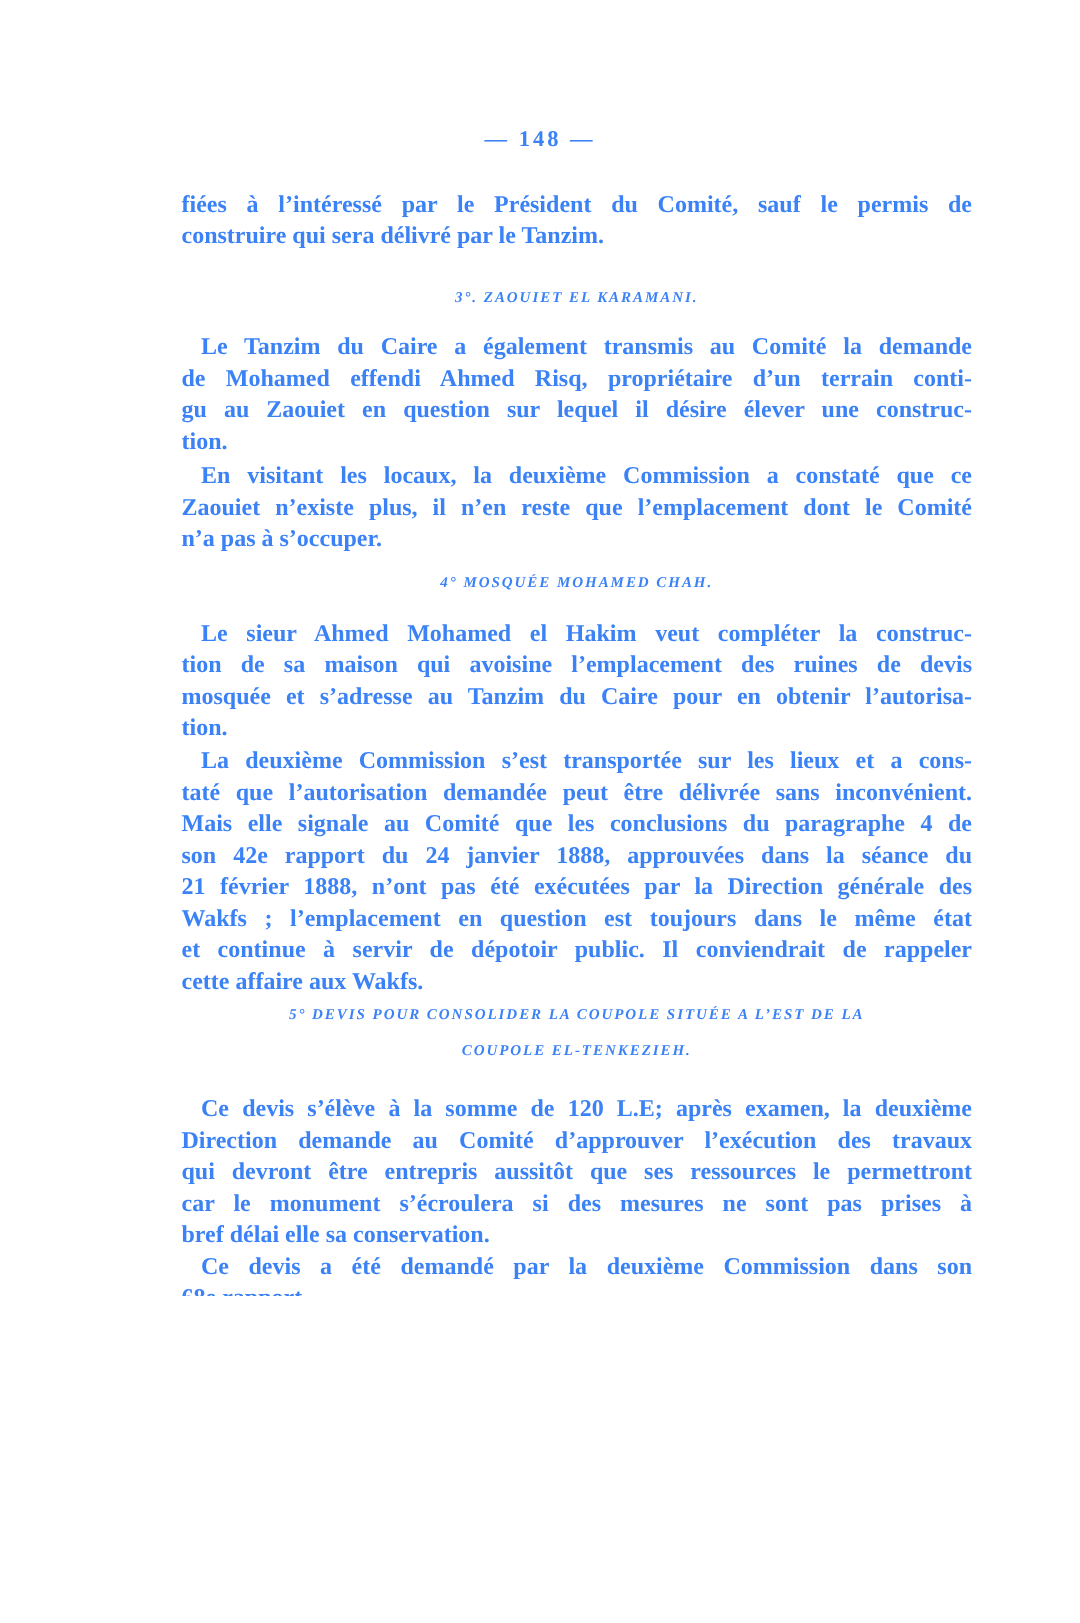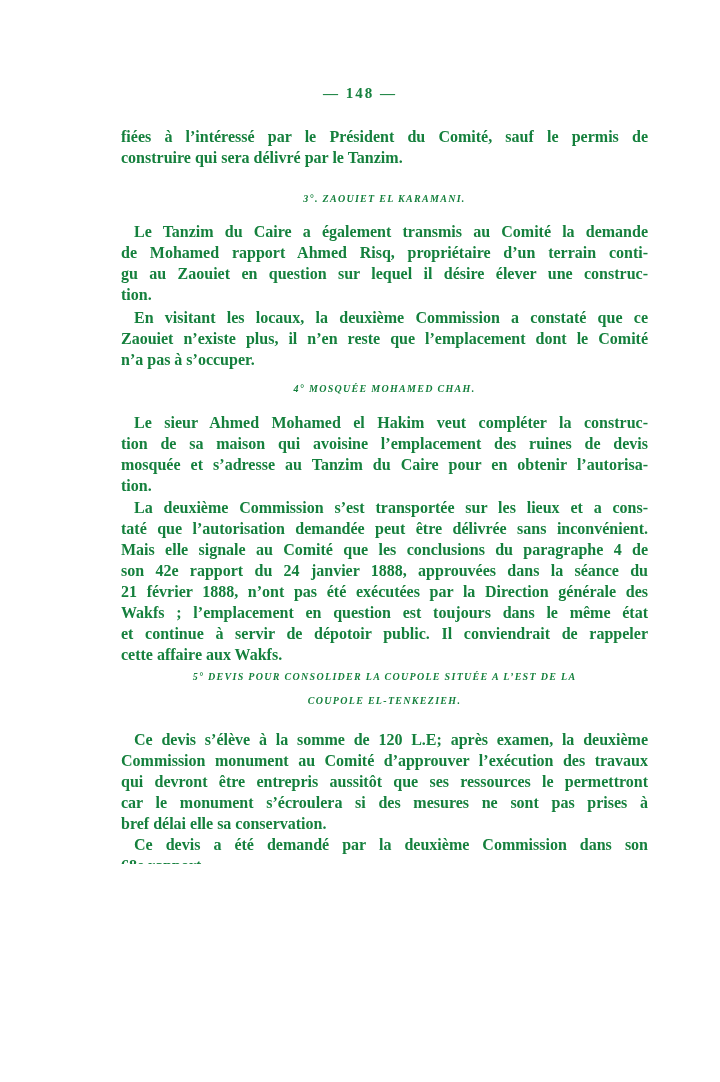"— 148 —" .page { color: #15803d -> #3b82f6 }
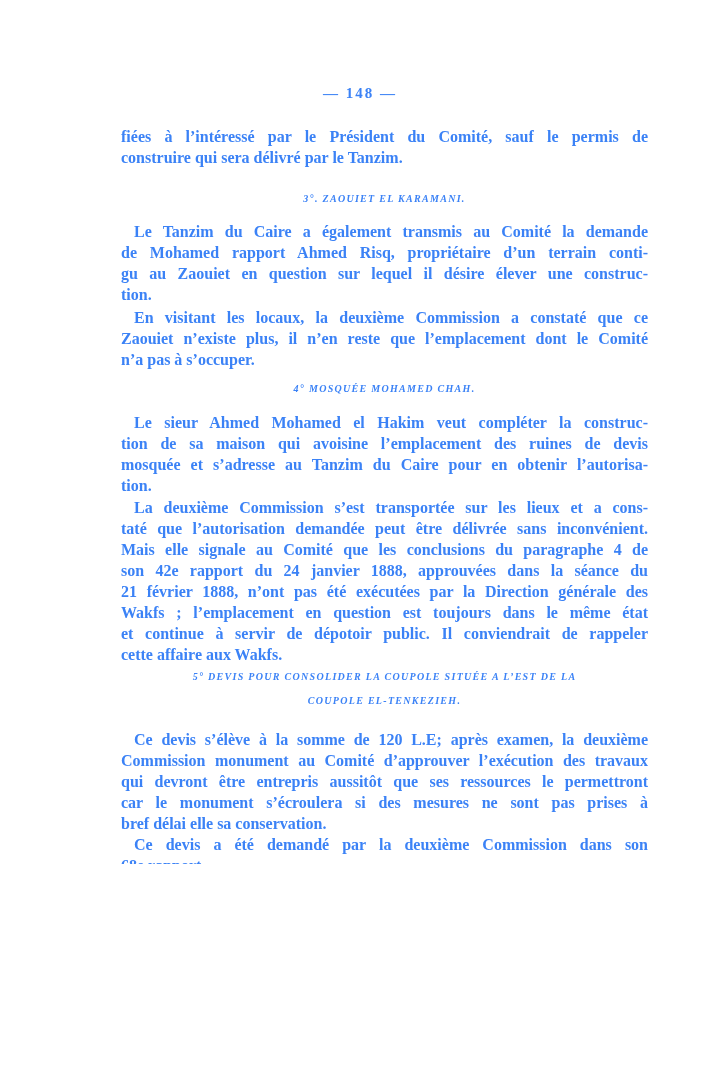"de Mohamed rapport Ahmed Risq," div.ln { text: rapport -> effendi }
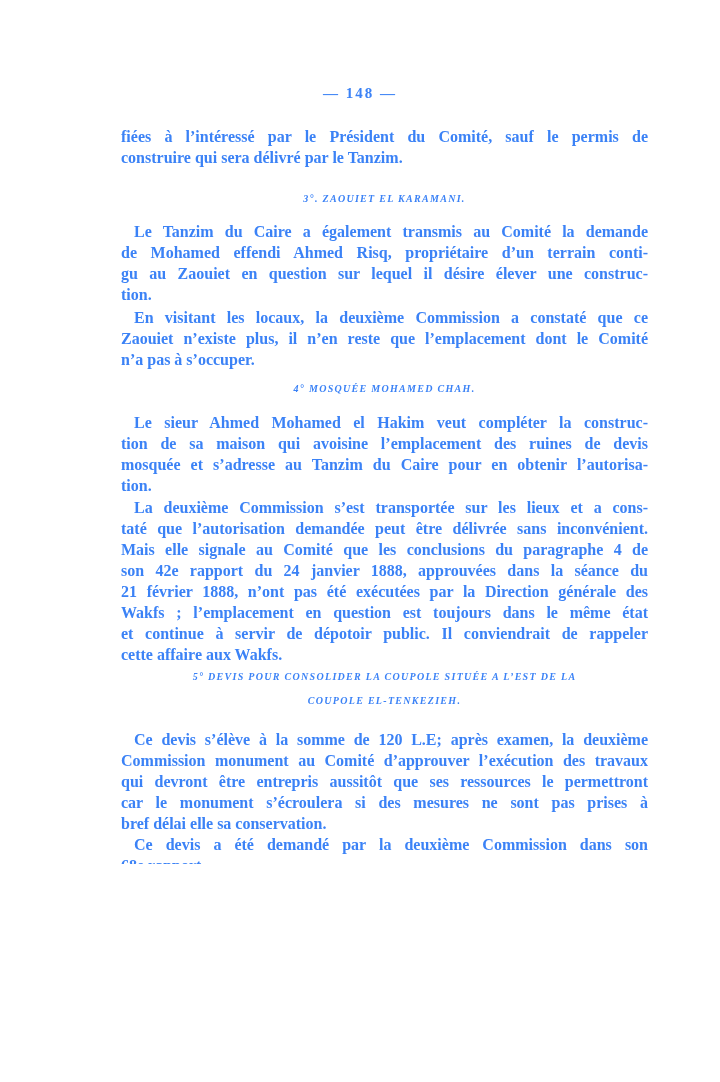"Commission monument au Comité" div.ln { text: Commission monument -> Direction demande }
